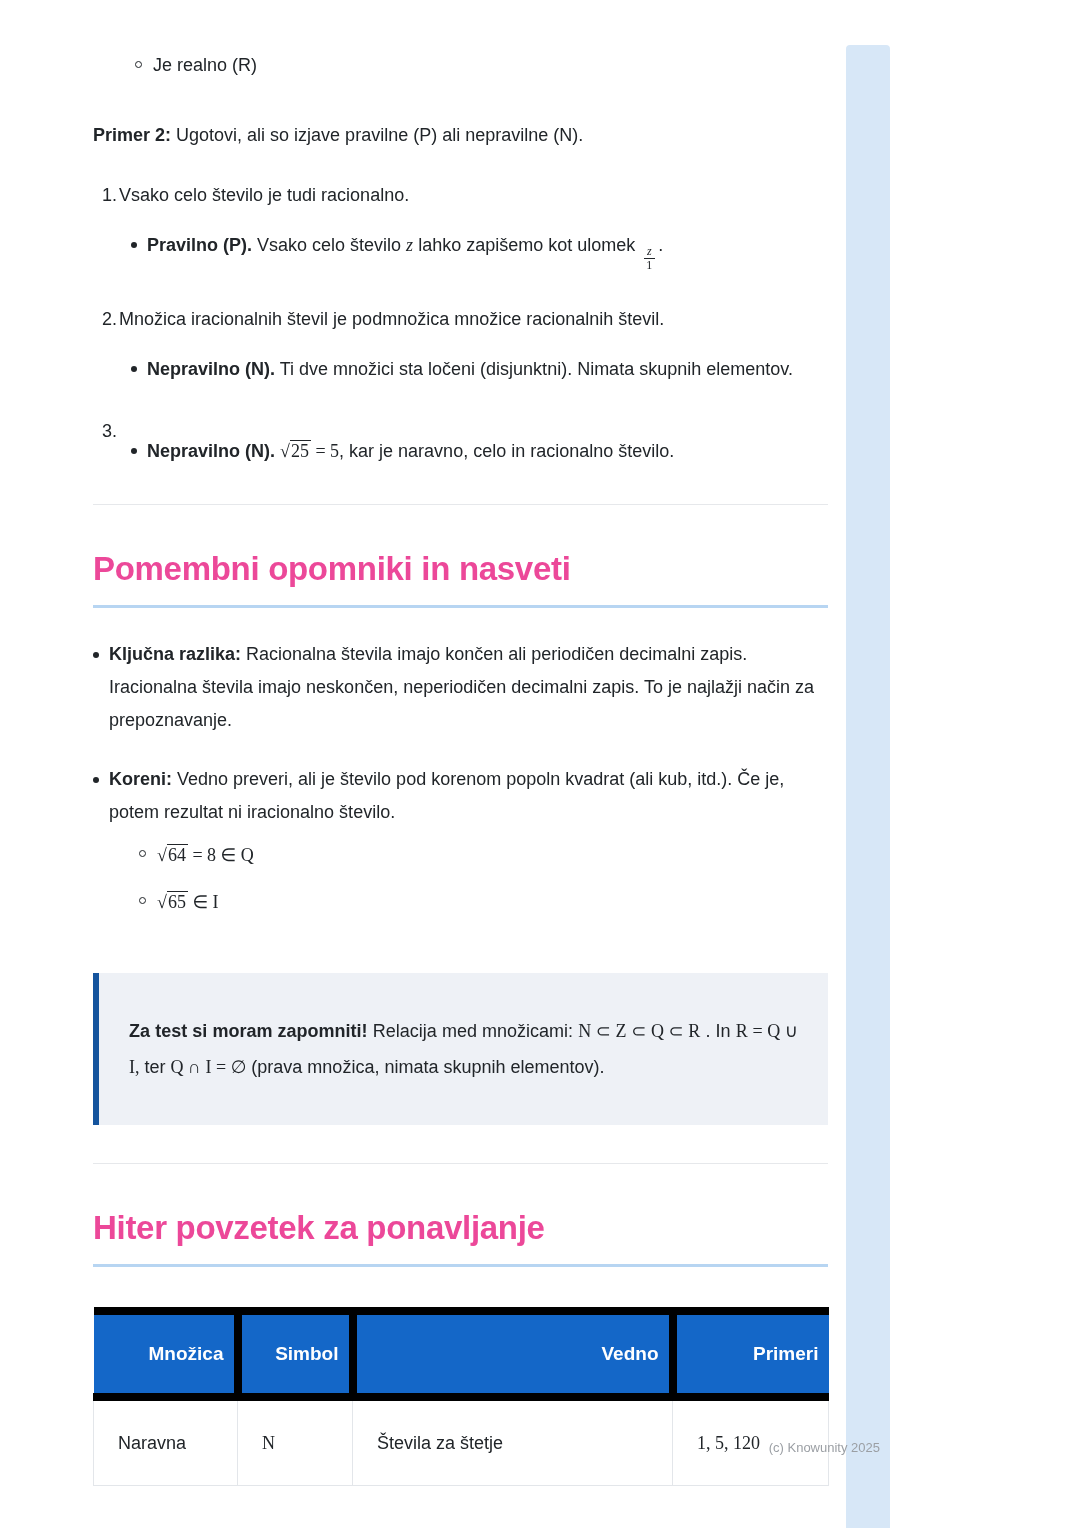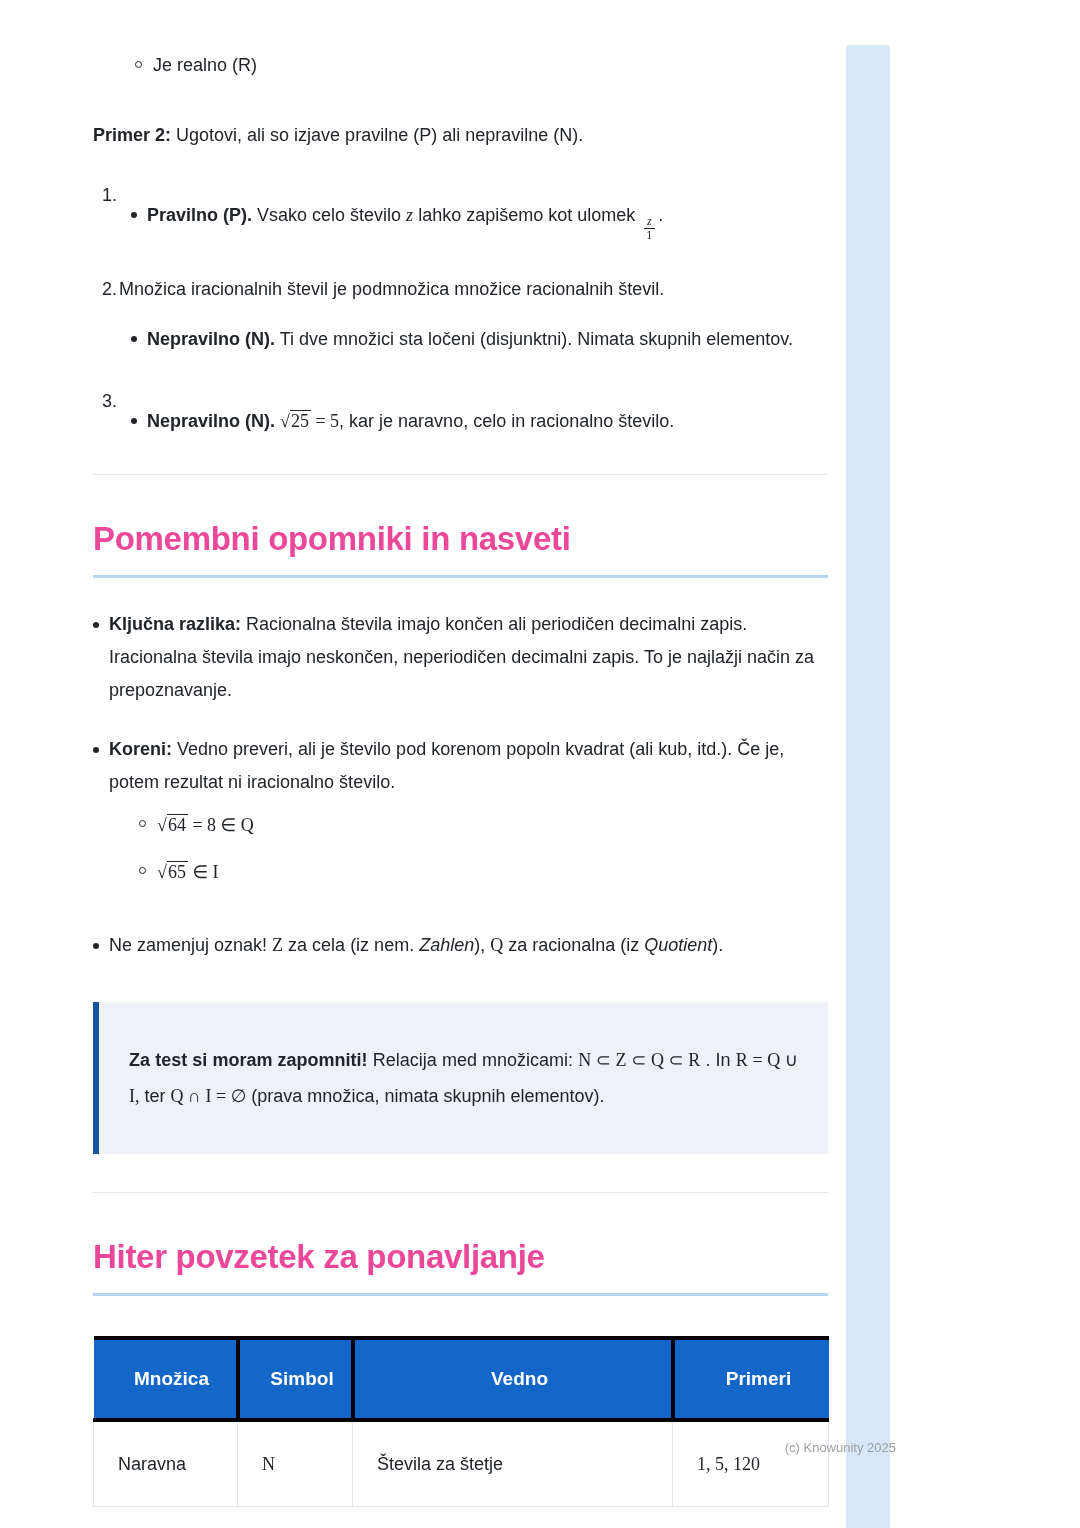"Vsako celo število je tudi" div { html: none -> <div><span>Vsako celo število je tudi racionalno.</span></div> }
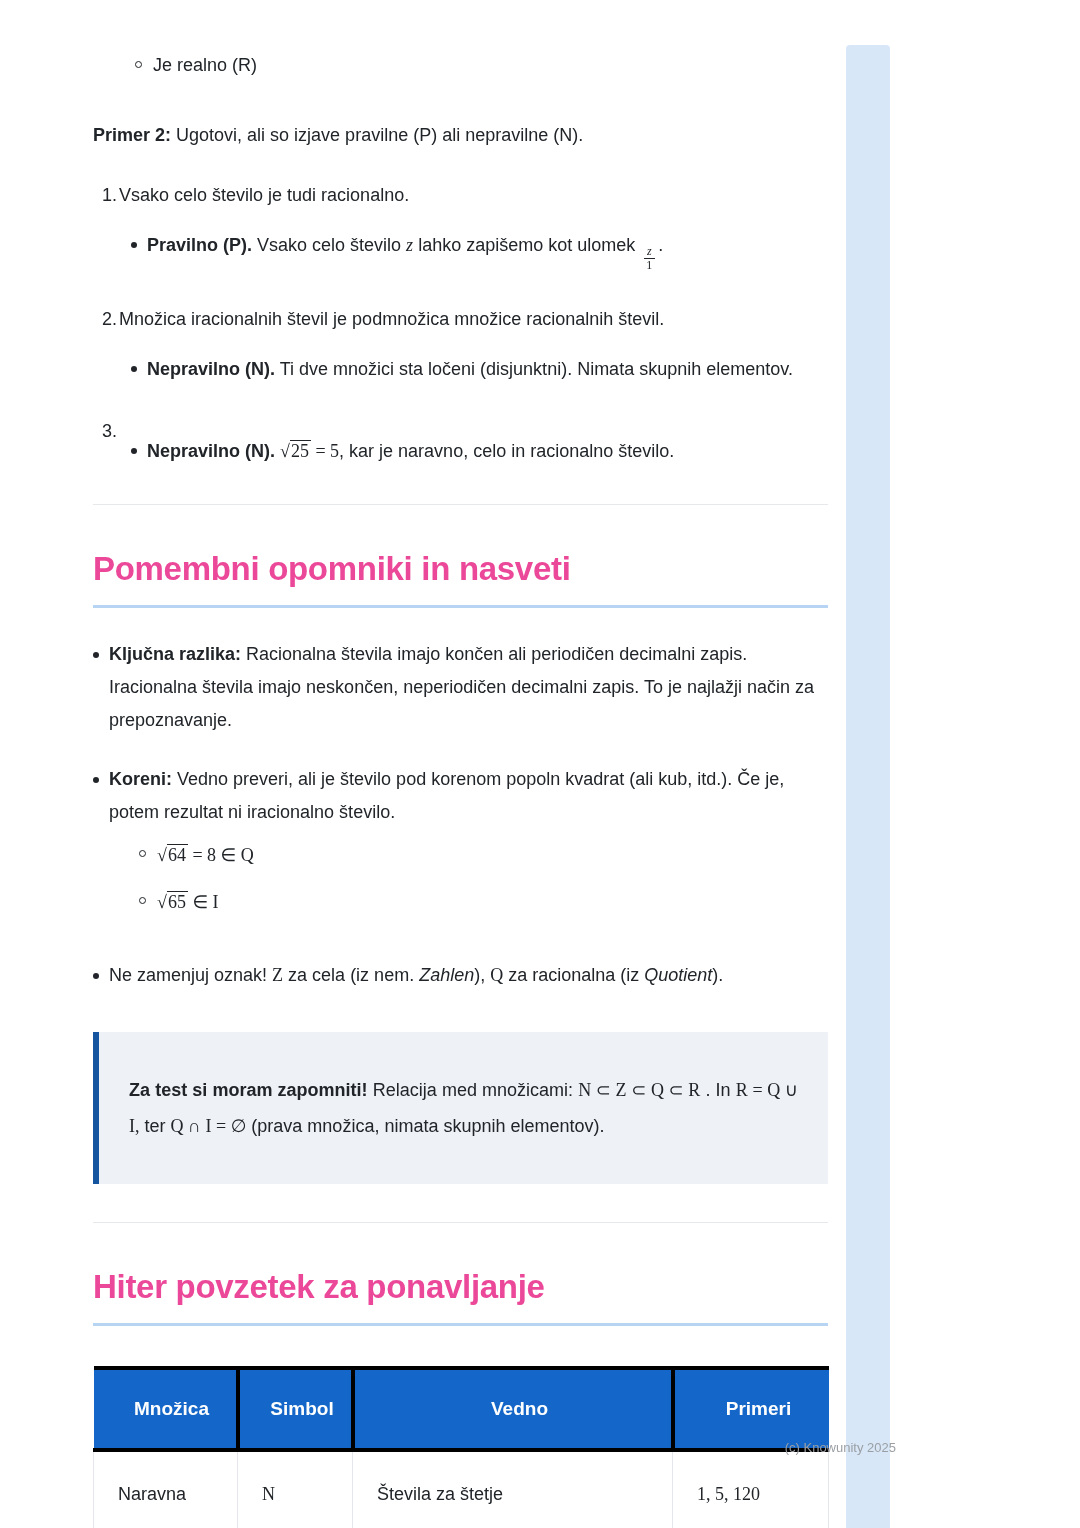"Ne zamenjuj oznak! Z za" div.li { html: <div> <span></span> <div><span>Ne zamenjuj oznak! </span><span>Z</span><span> za cela (iz nem. </span><span>Zahlen</span><span>), </span><span>Q</span><span> za racionalna (iz </span><span>Quotient</span><span>).</span></div> </div> -> none }
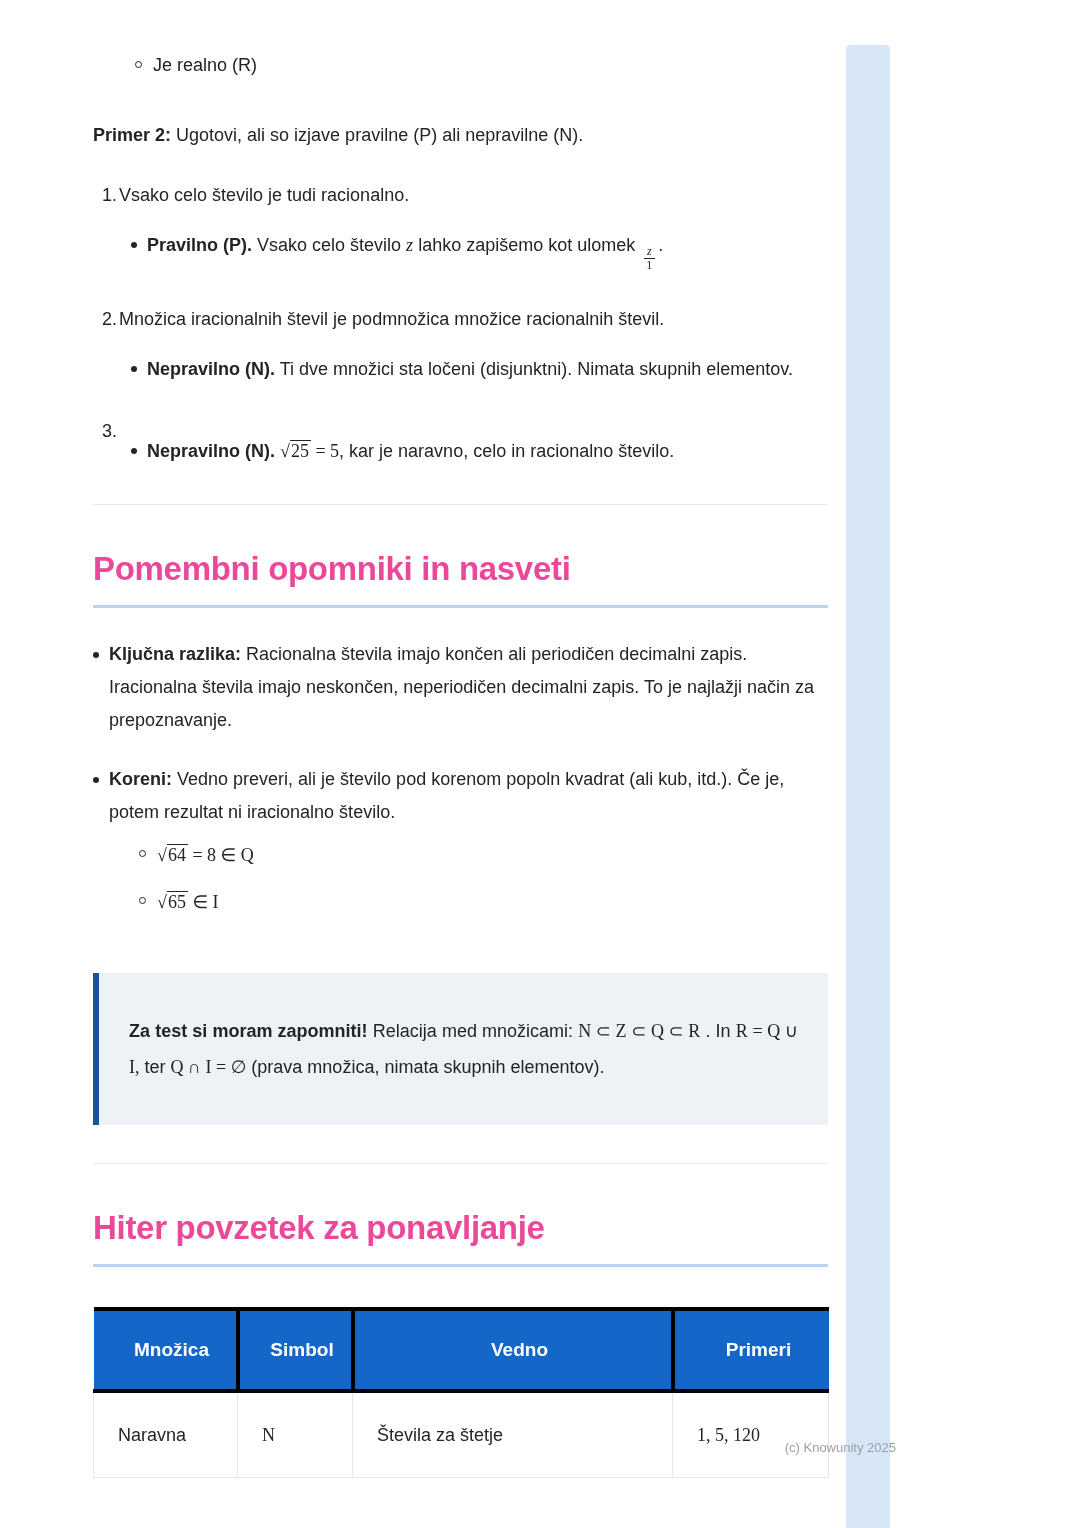"Množica" .sum-table th { border: 4px solid #000000 -> 8px solid #000000; text-align: center -> right }
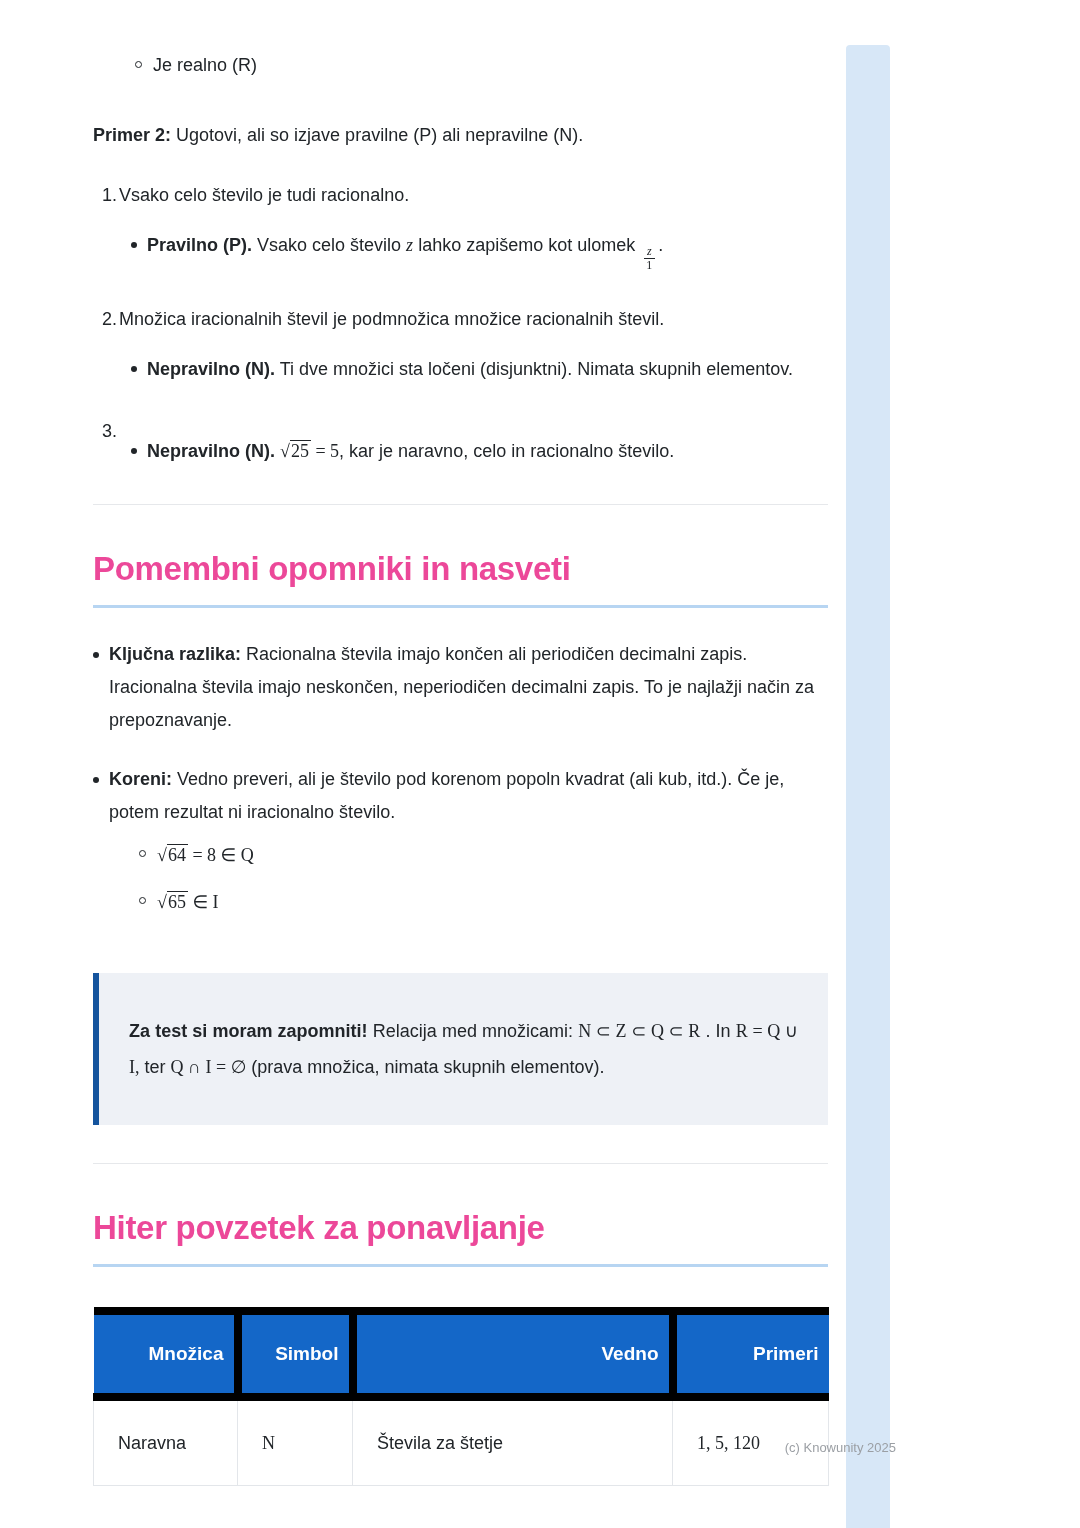"(c) Knowunity 2025" .footer-credit { right: 52px -> 68px }
